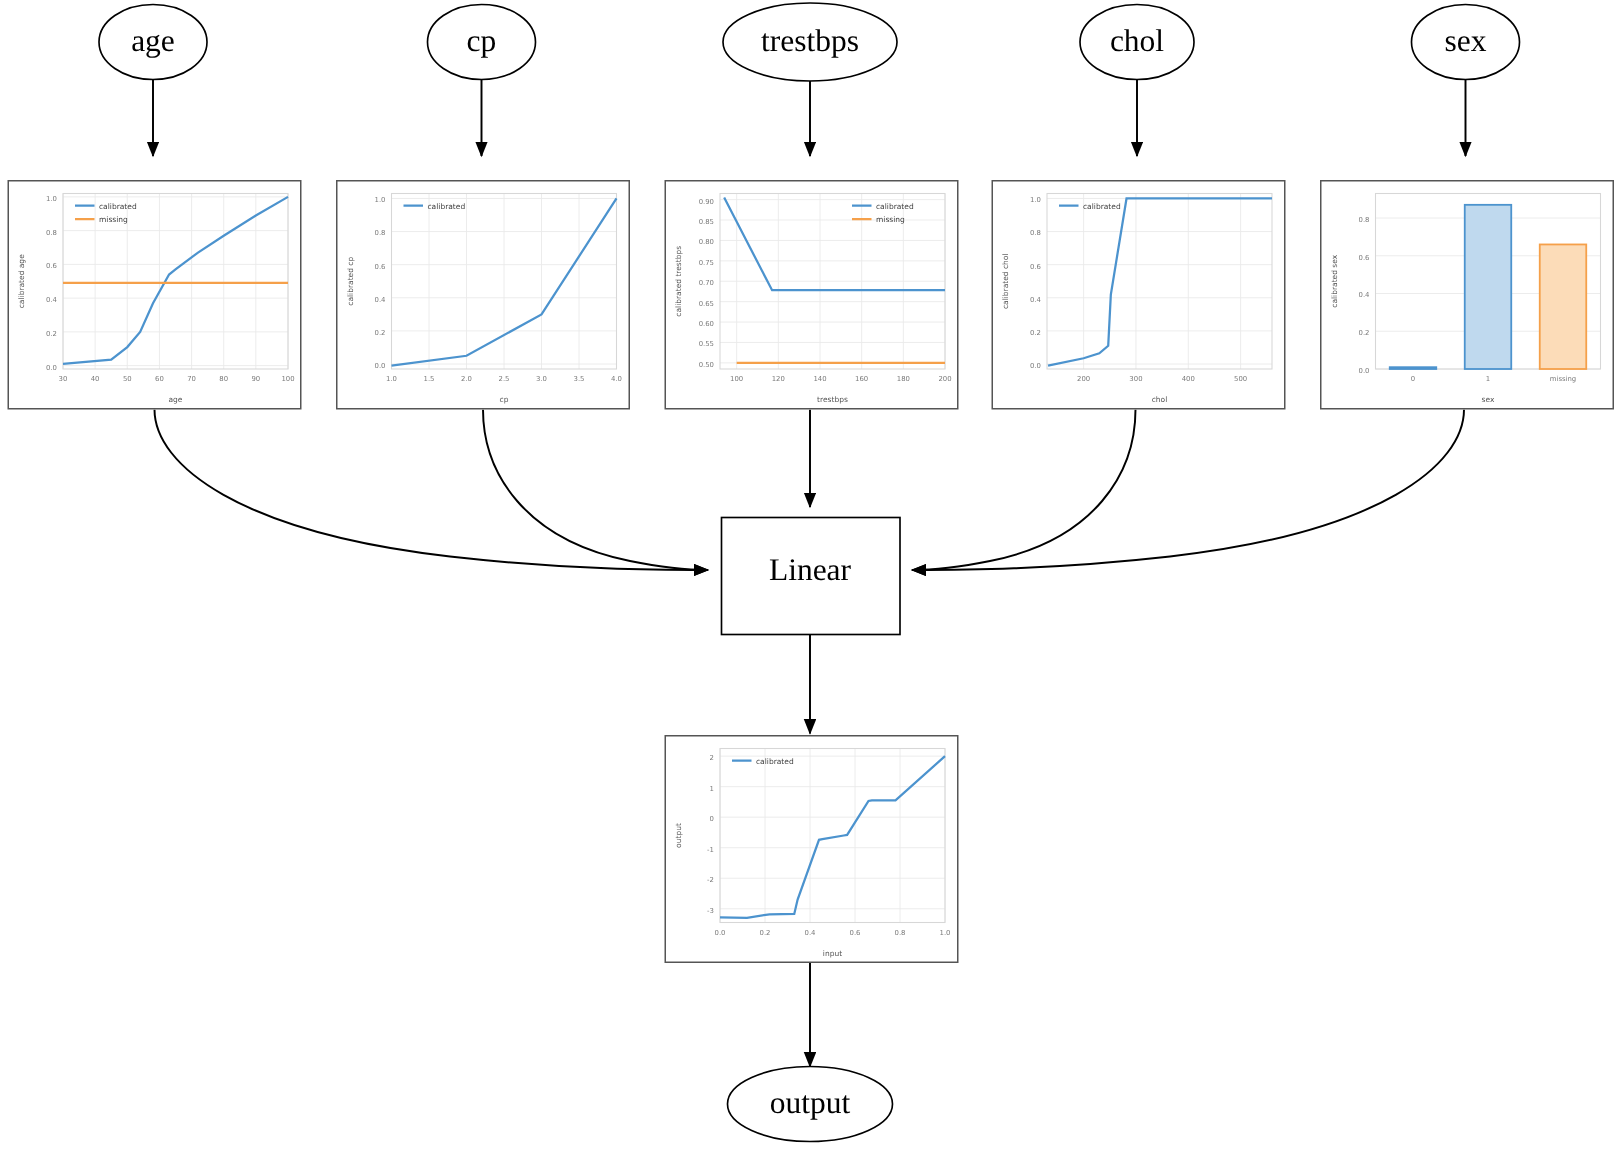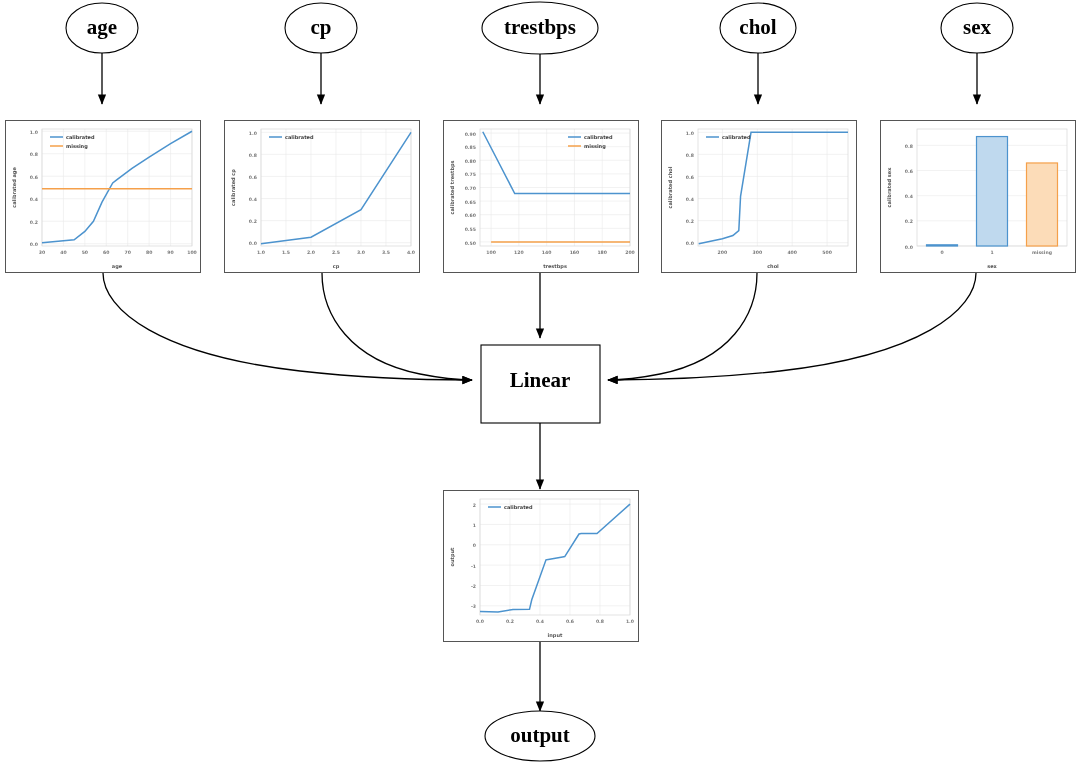"age" #stage { font-weight: bold -> none }
